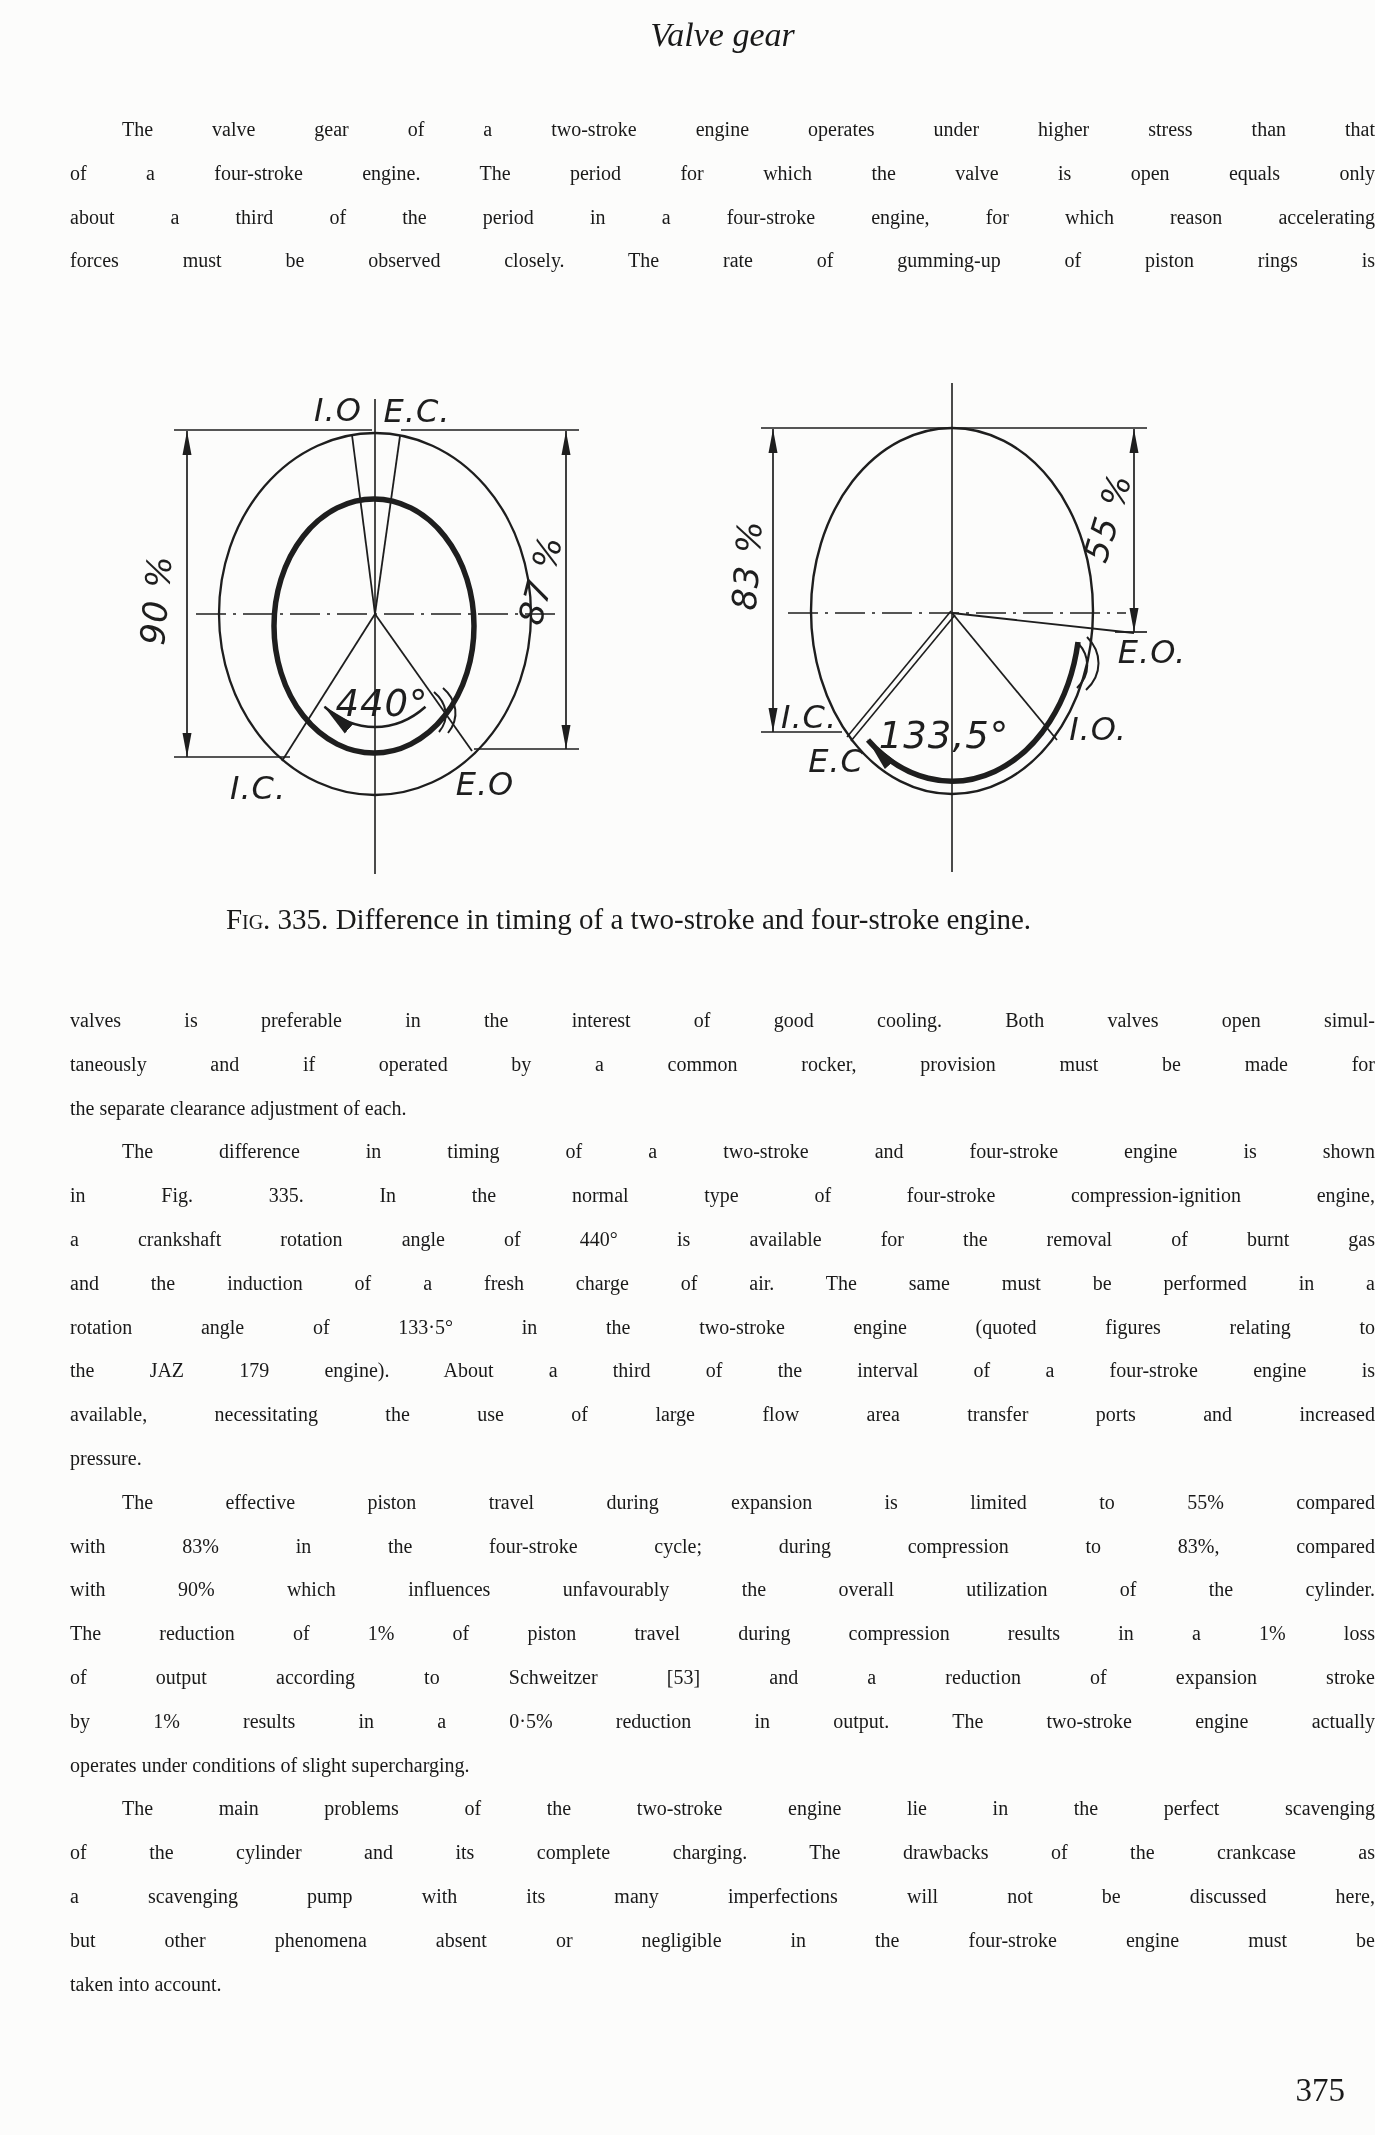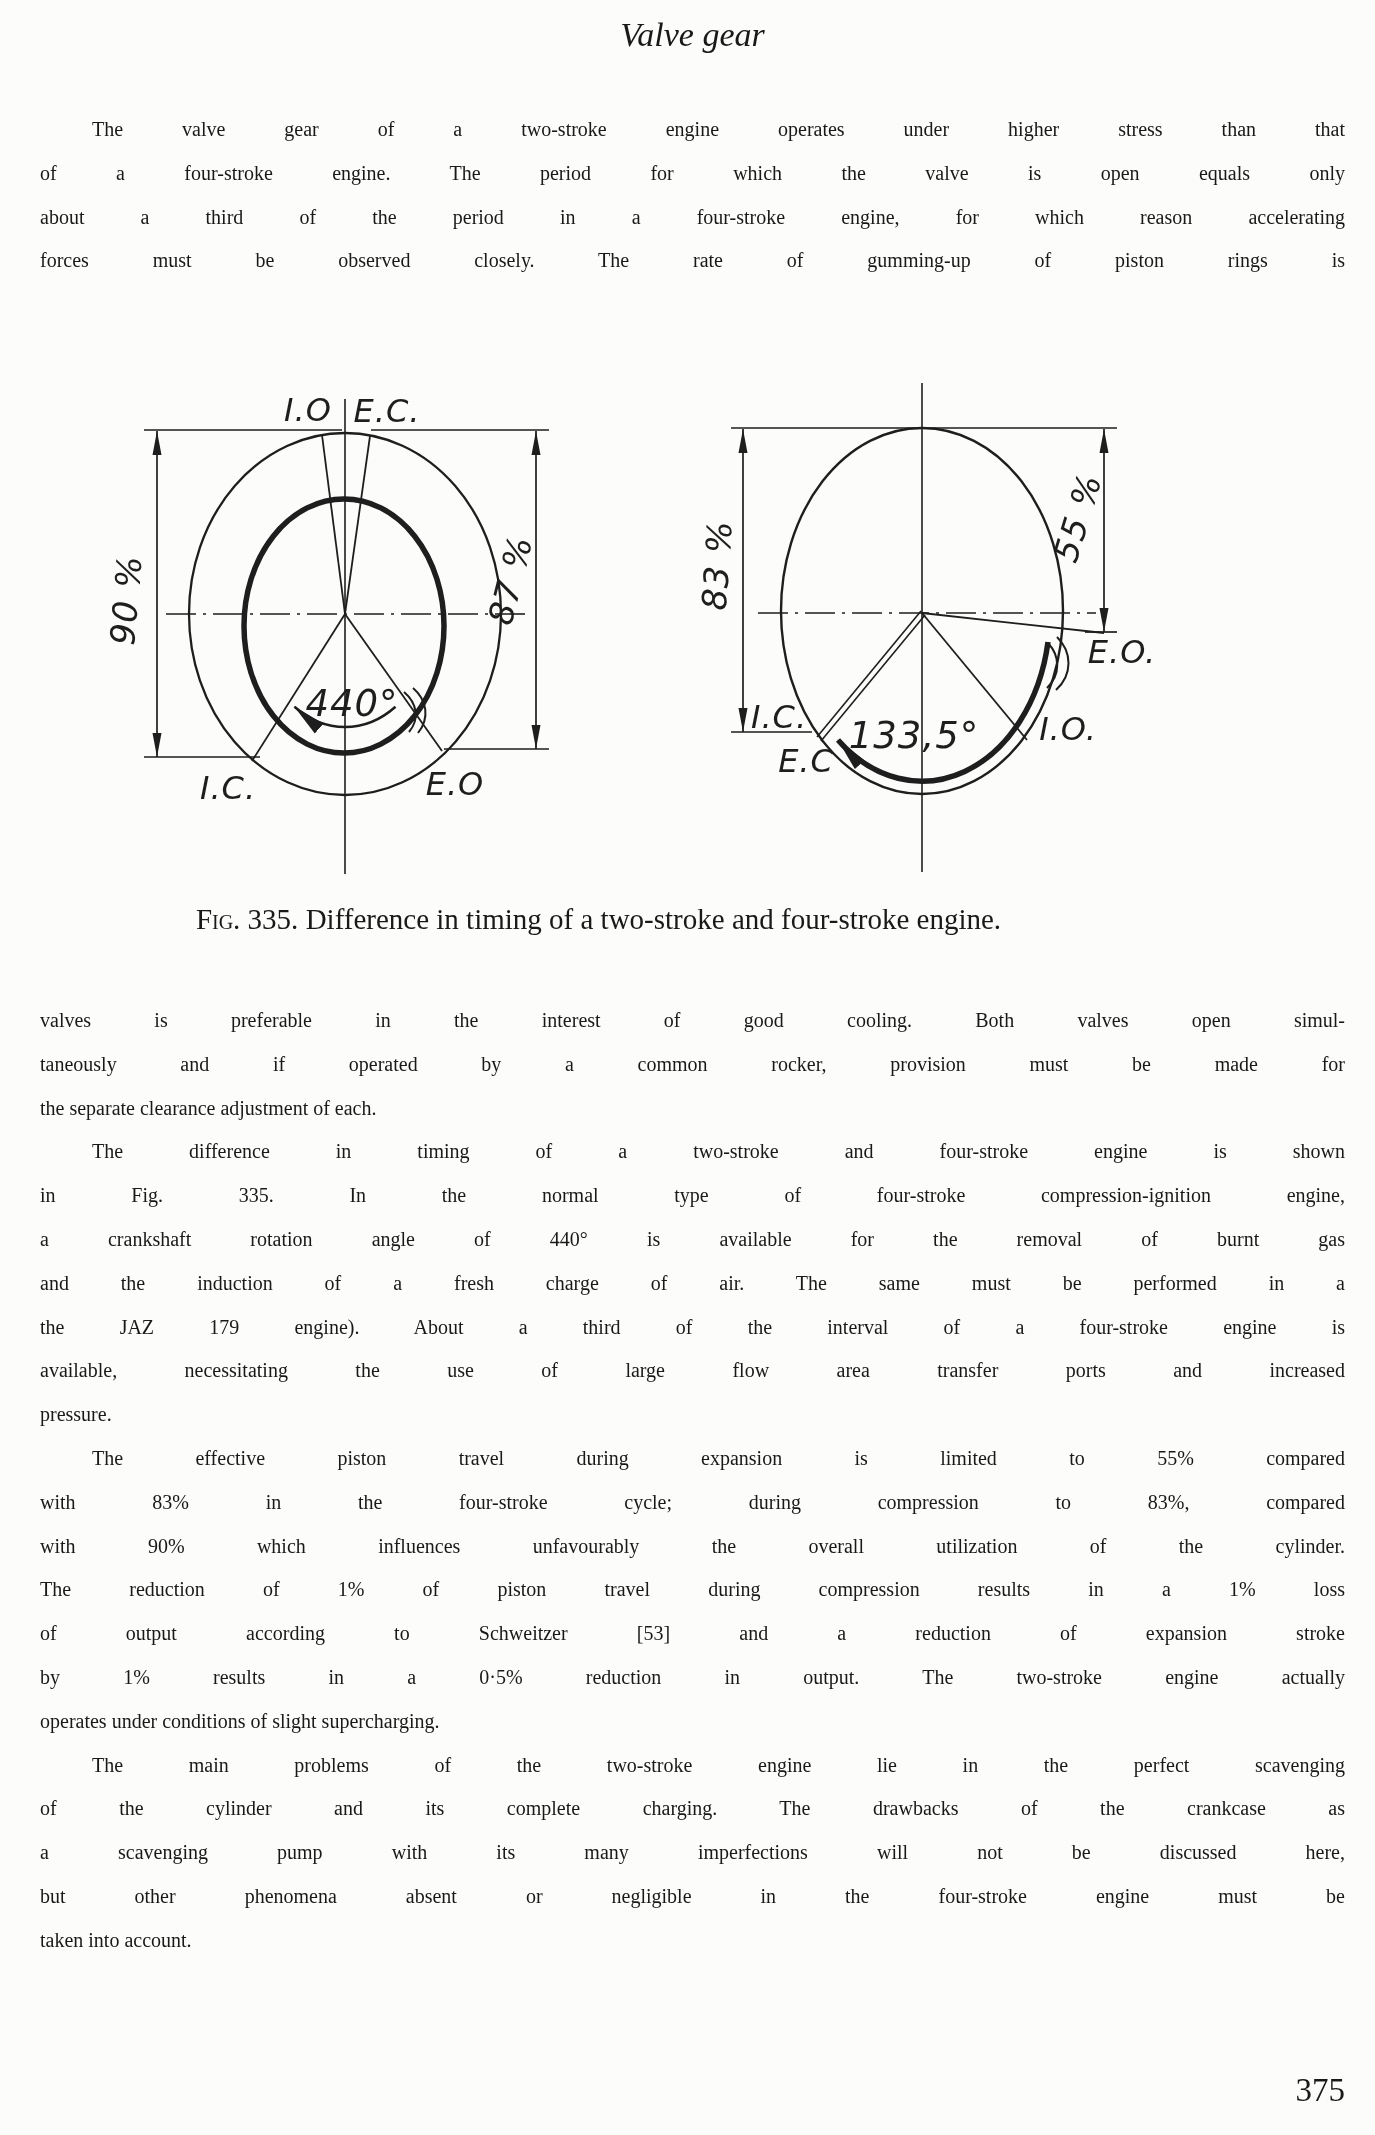"Valve gear" .page { margin-left: none -> 30px }
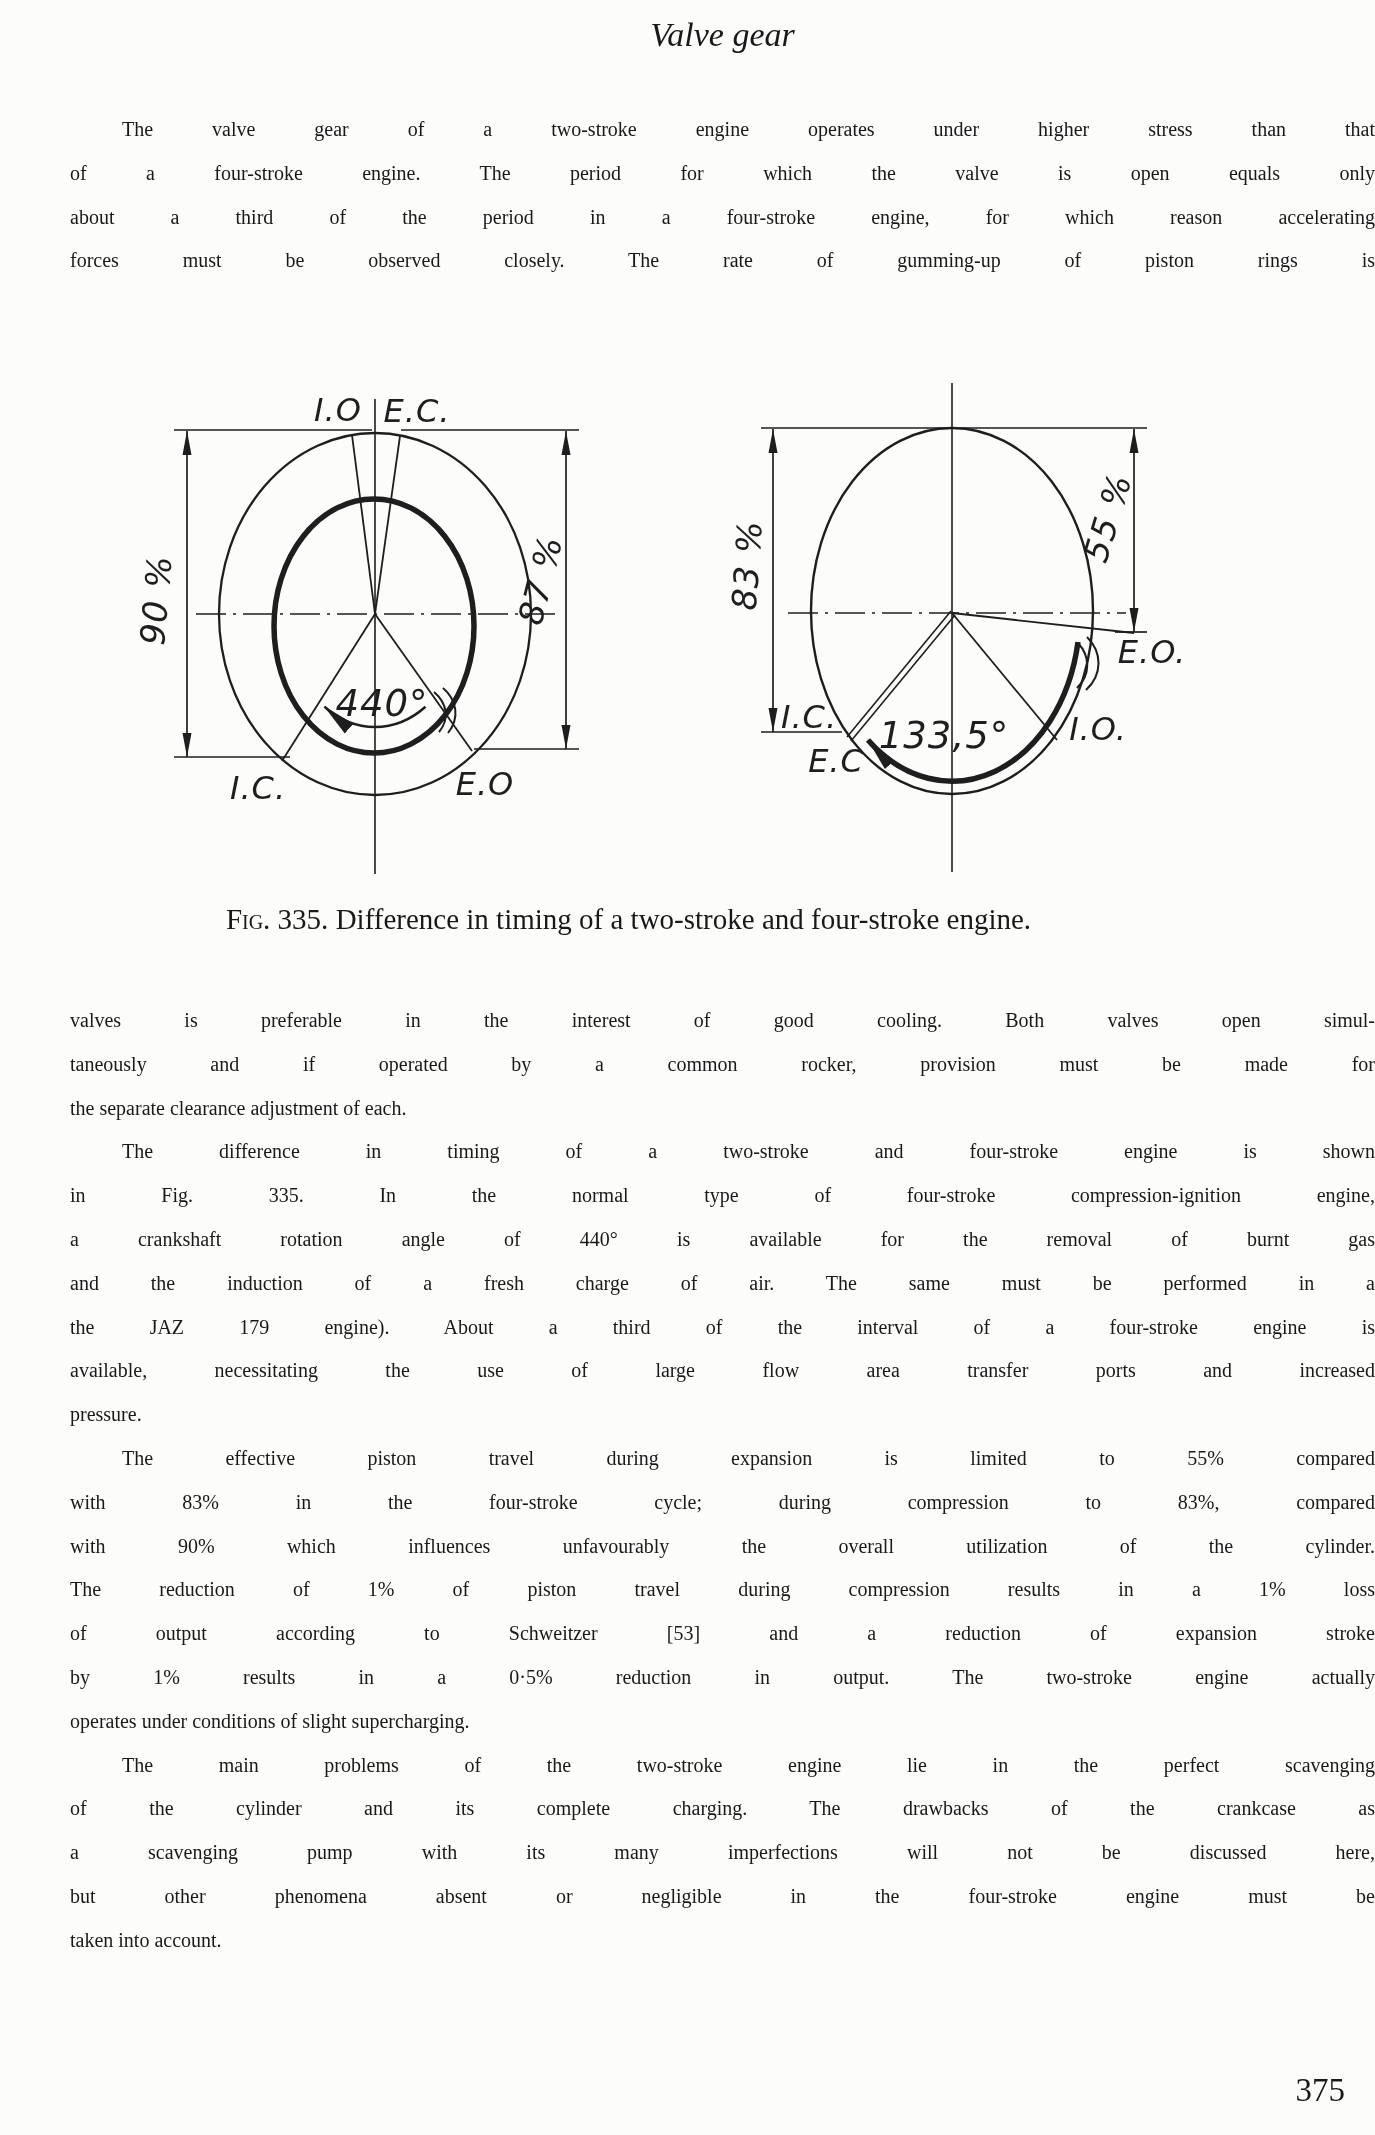"rotation angle of 133·5° in" div.line { html: none -> <div>rotation angle of 133·5° in the two-stroke engine (quoted figures relating to</div> }
